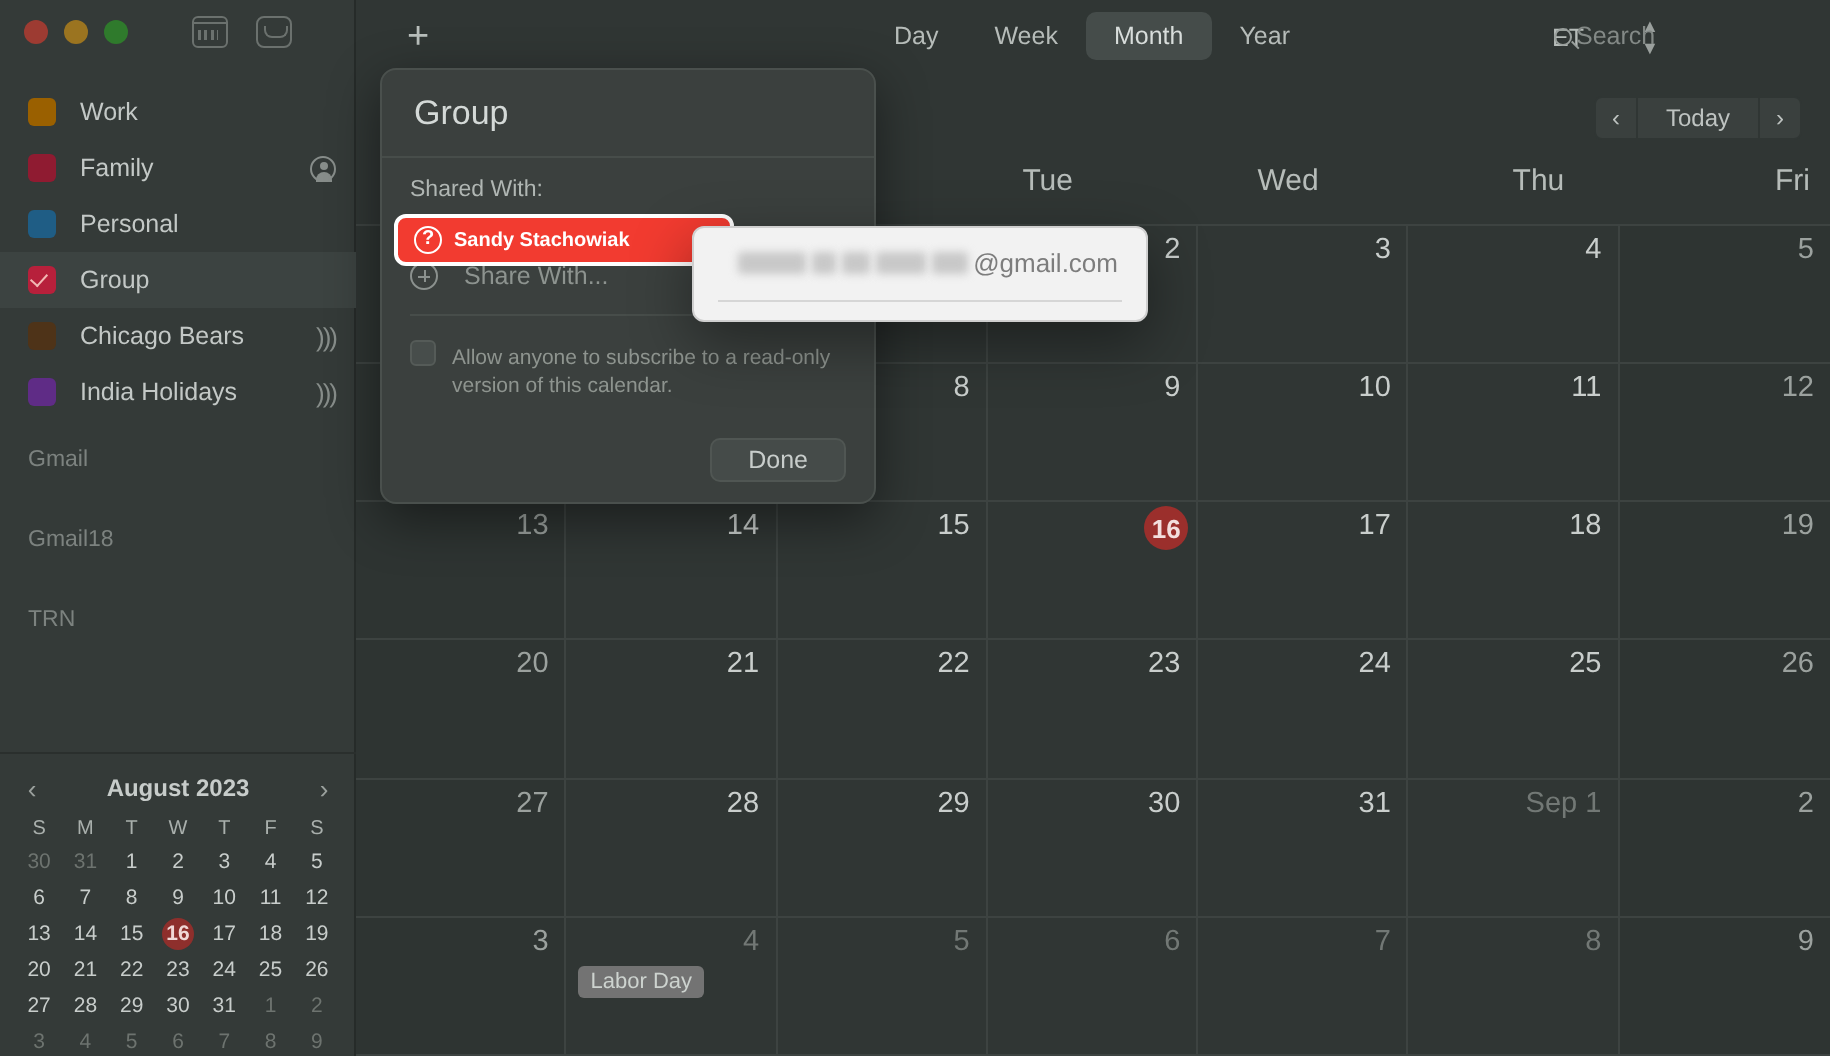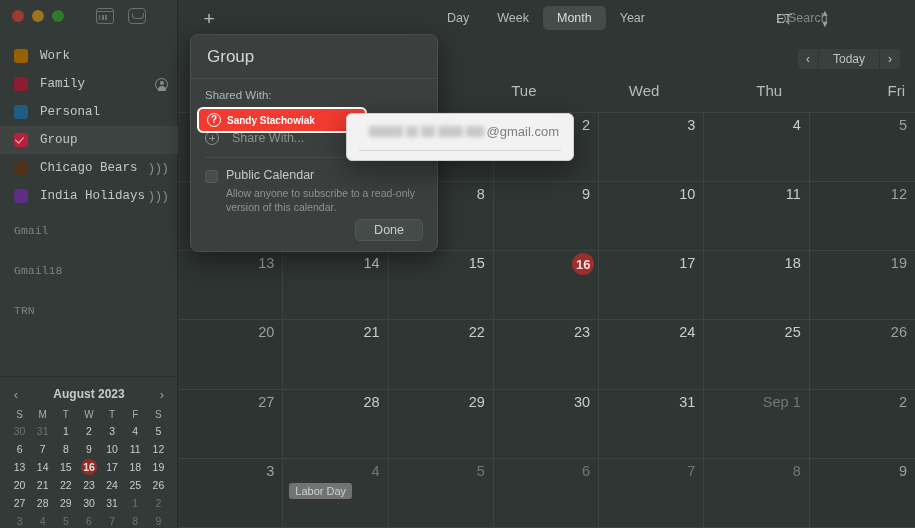"Work" #cal-list { font-family: Liberation Mono, monospace -> none }
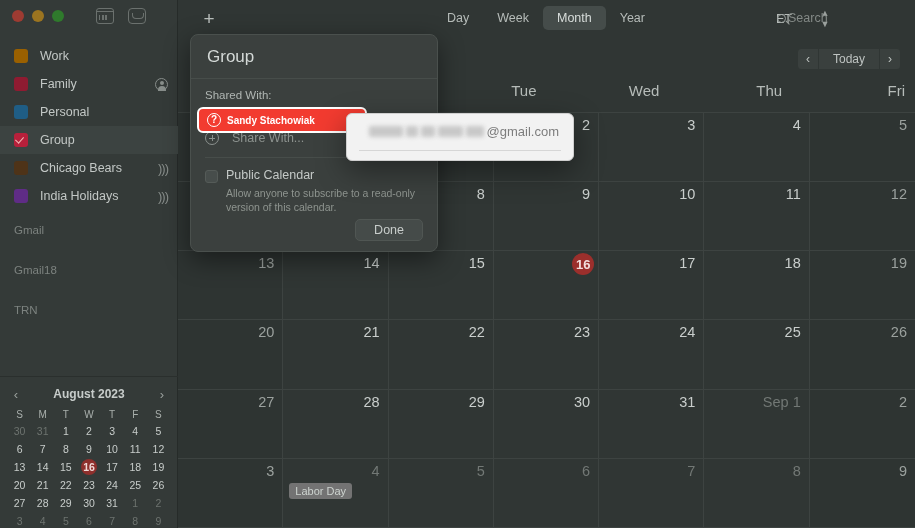"Public Calendar" div { html: <div>Public Calendar</div> -> none }
